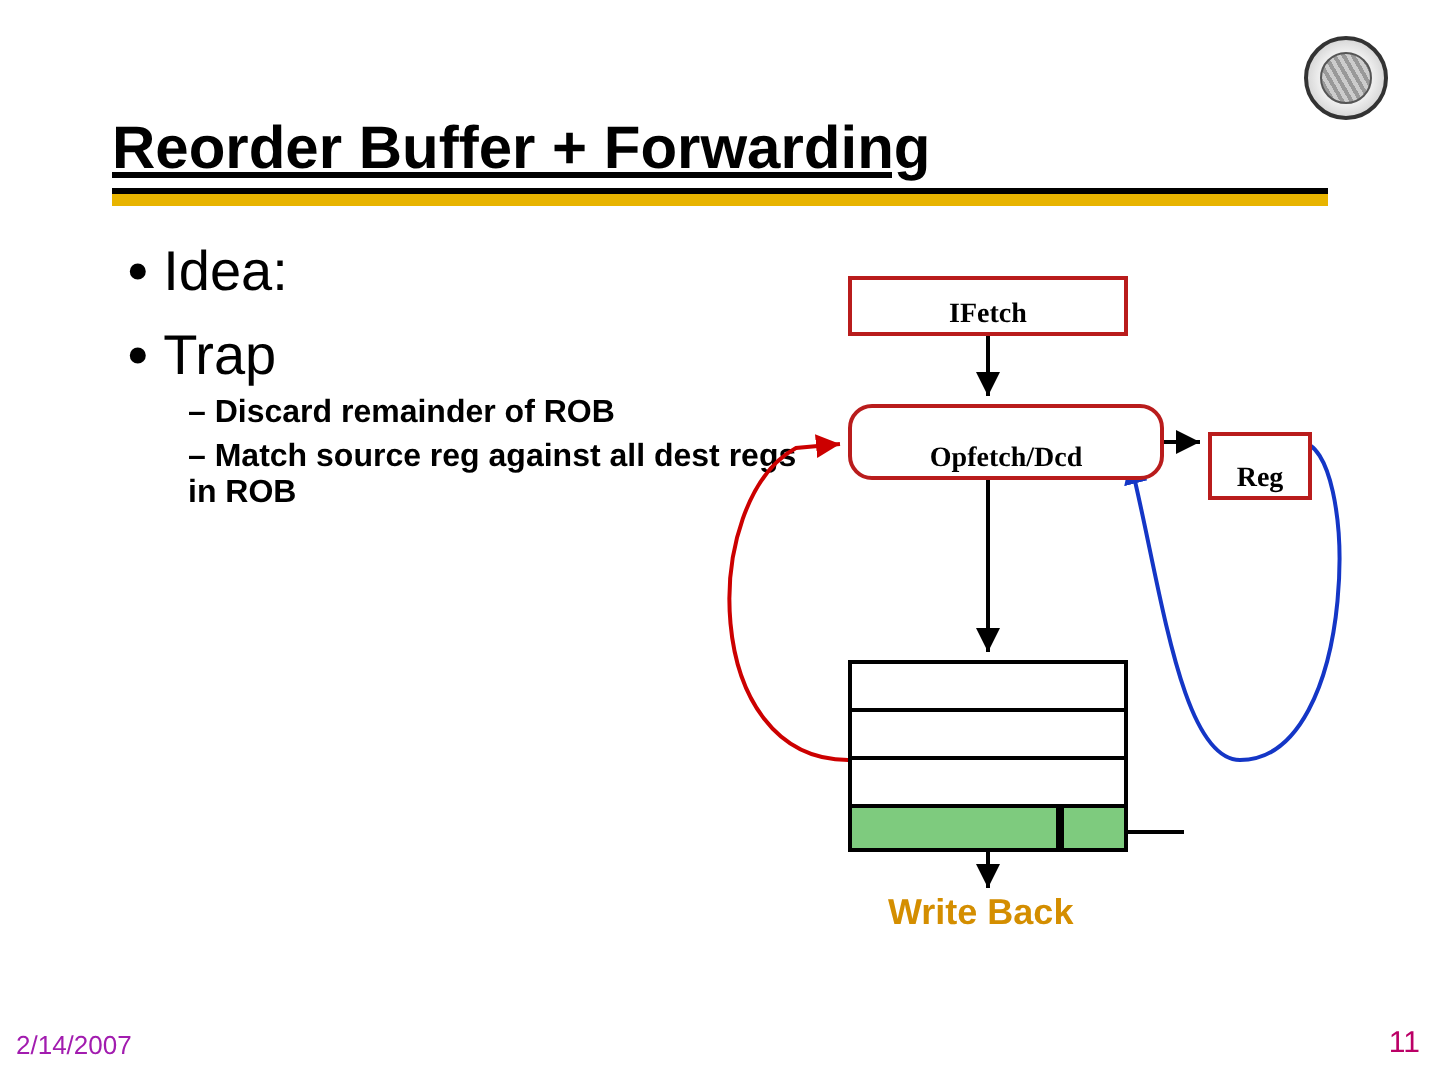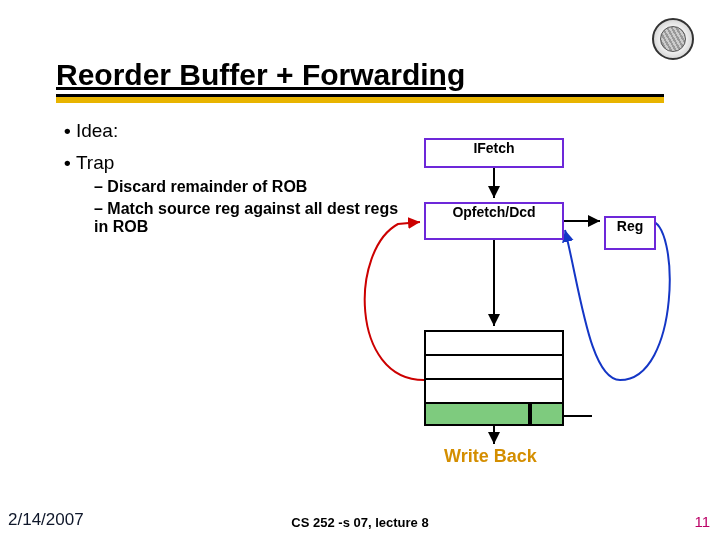"Idea:" .bullet { font-size: 19px -> 28px }
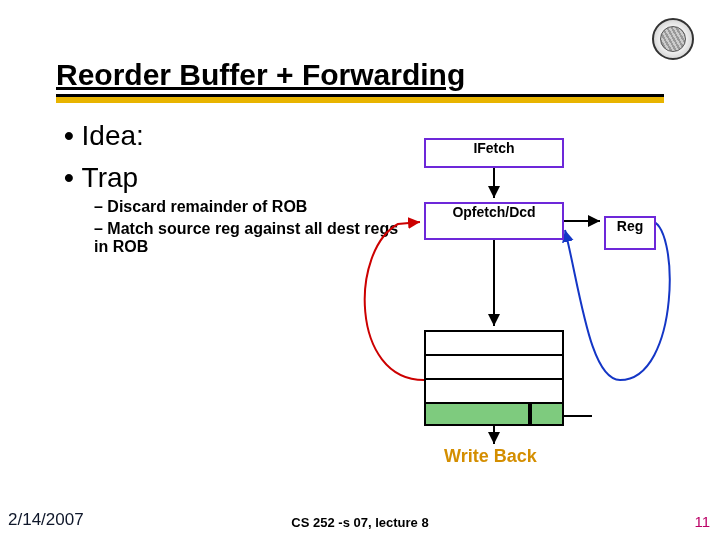"IFetch" .box { align-items: flex-start -> flex-end; border: 2px solid #6d28d9 -> 2px solid #b91c1c; font-family: Liberation Sans, sans-serif -> Liberation Serif, serif }
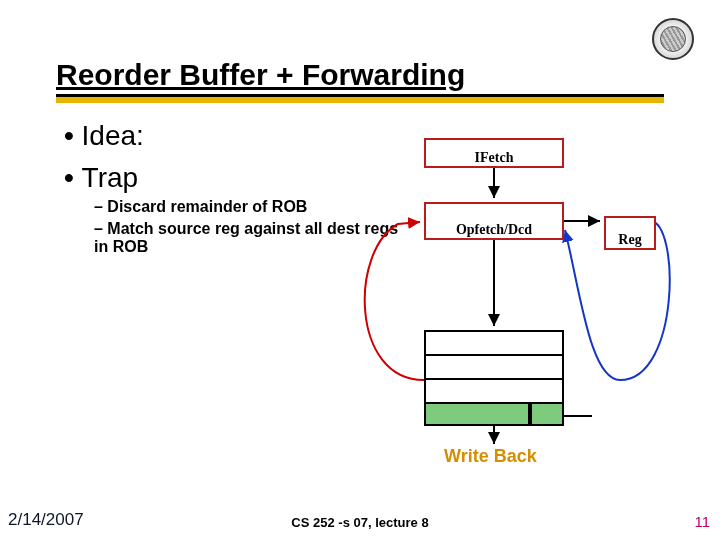"Opfetch/Dcd" .opfetch { border-radius: none -> 12px; width: 140px -> 158px }
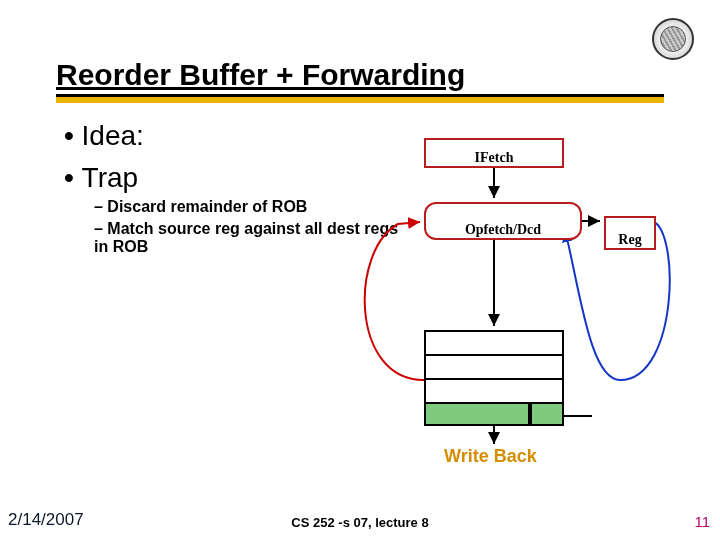"2/14/2007" .date { color: #0f172a -> #a21caf; font-size: 17px -> 13px }
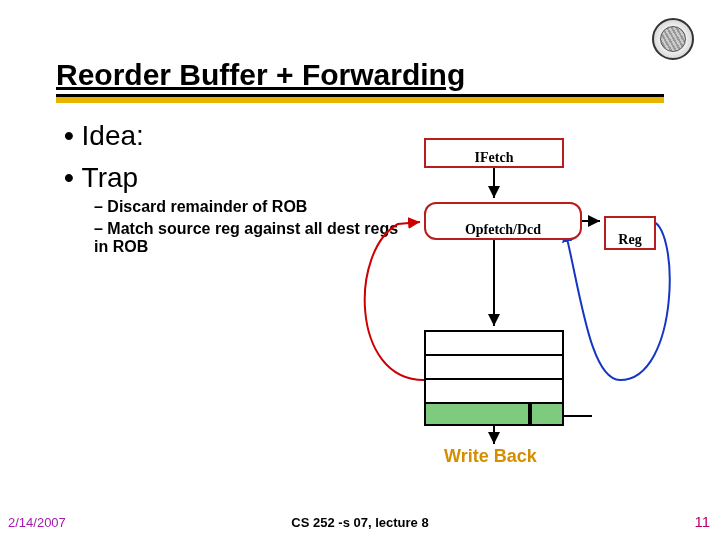"CS 252 -s 07, lecture" div.course { html: <div>CS 252 -s 07, lecture 8</div> -> none }
